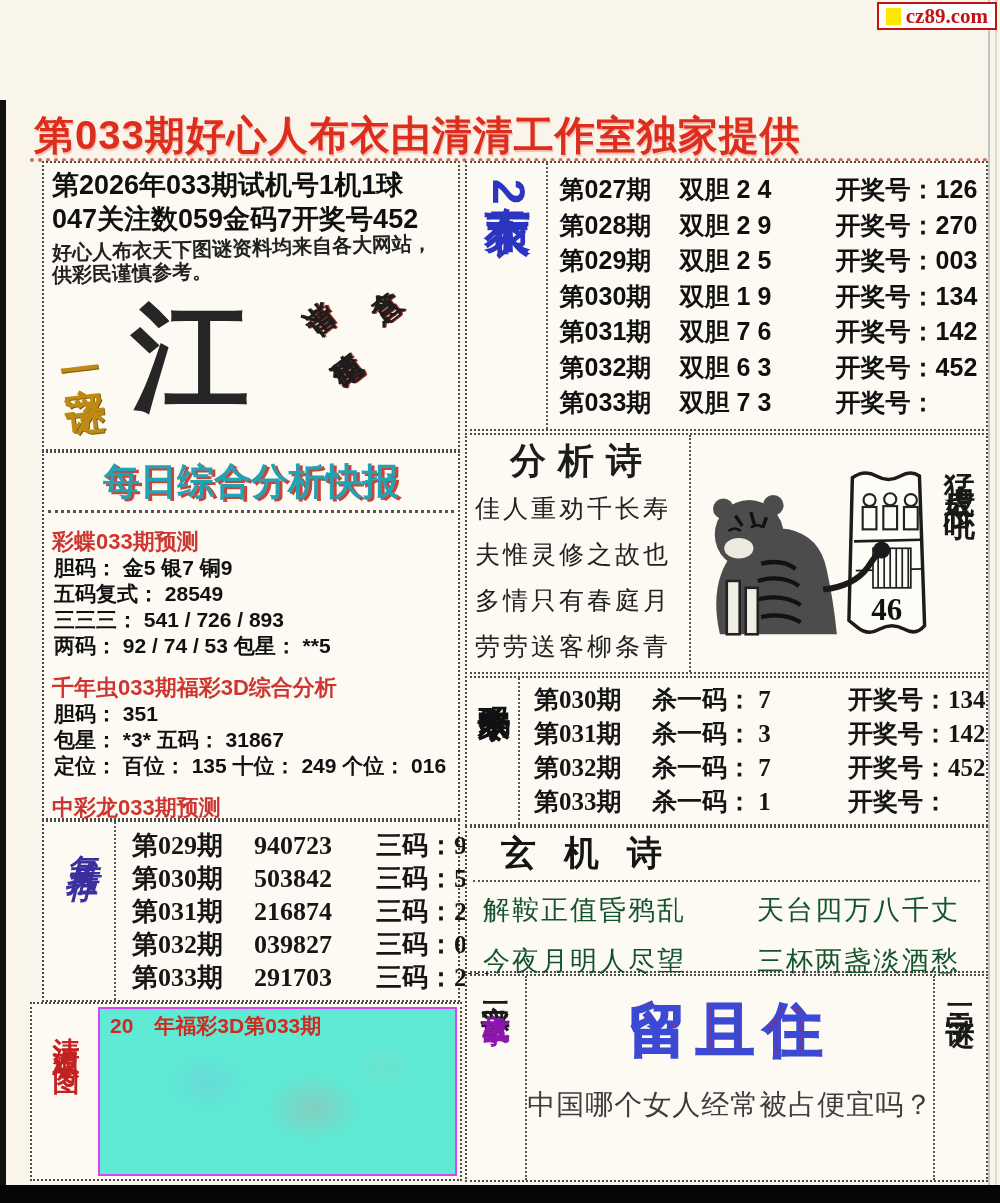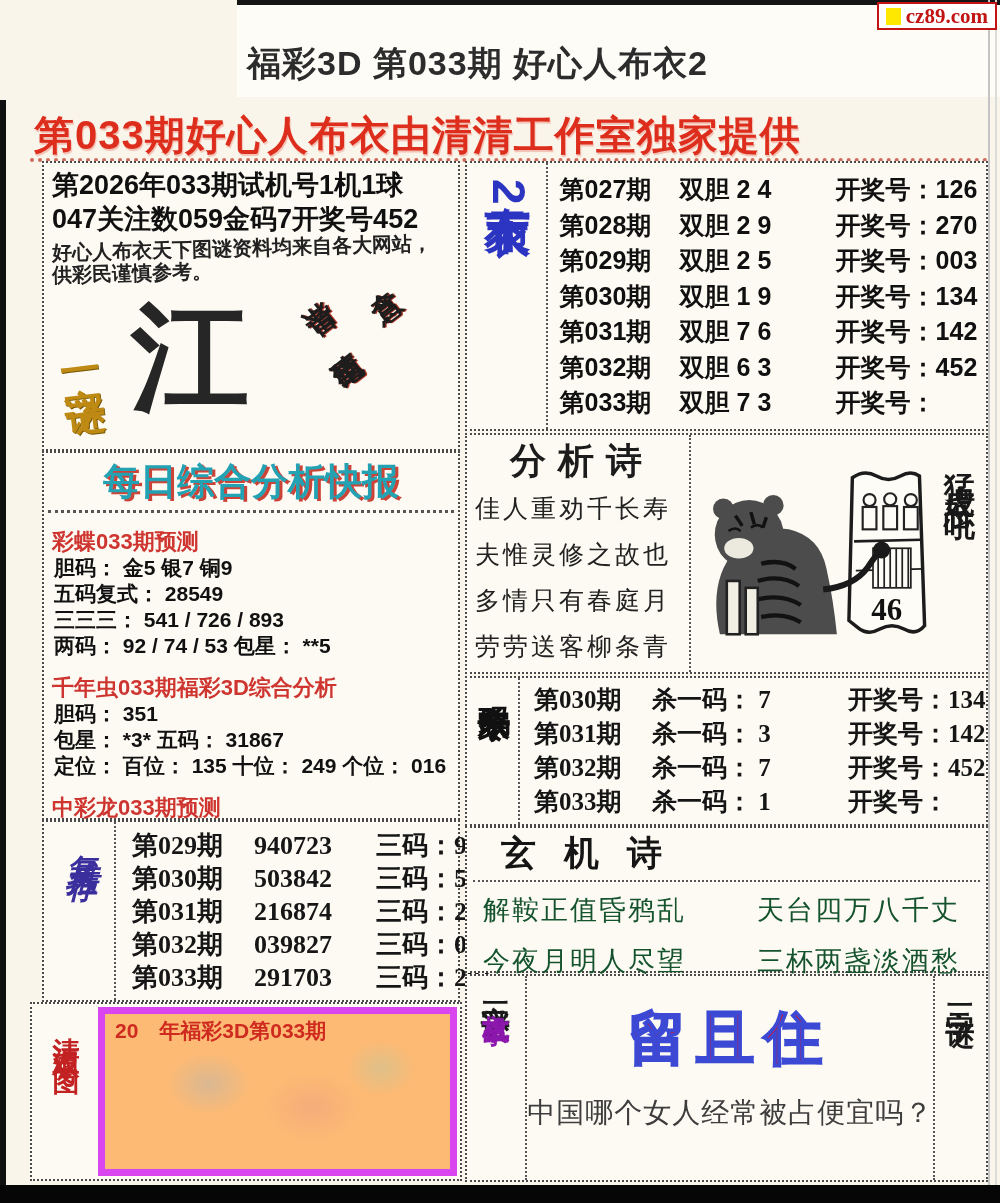"福彩3D 第033期 好心人布衣2" div.header-box { html: <div> <div>福彩3D 第033期 好心人布衣2</div> </div> -> none }
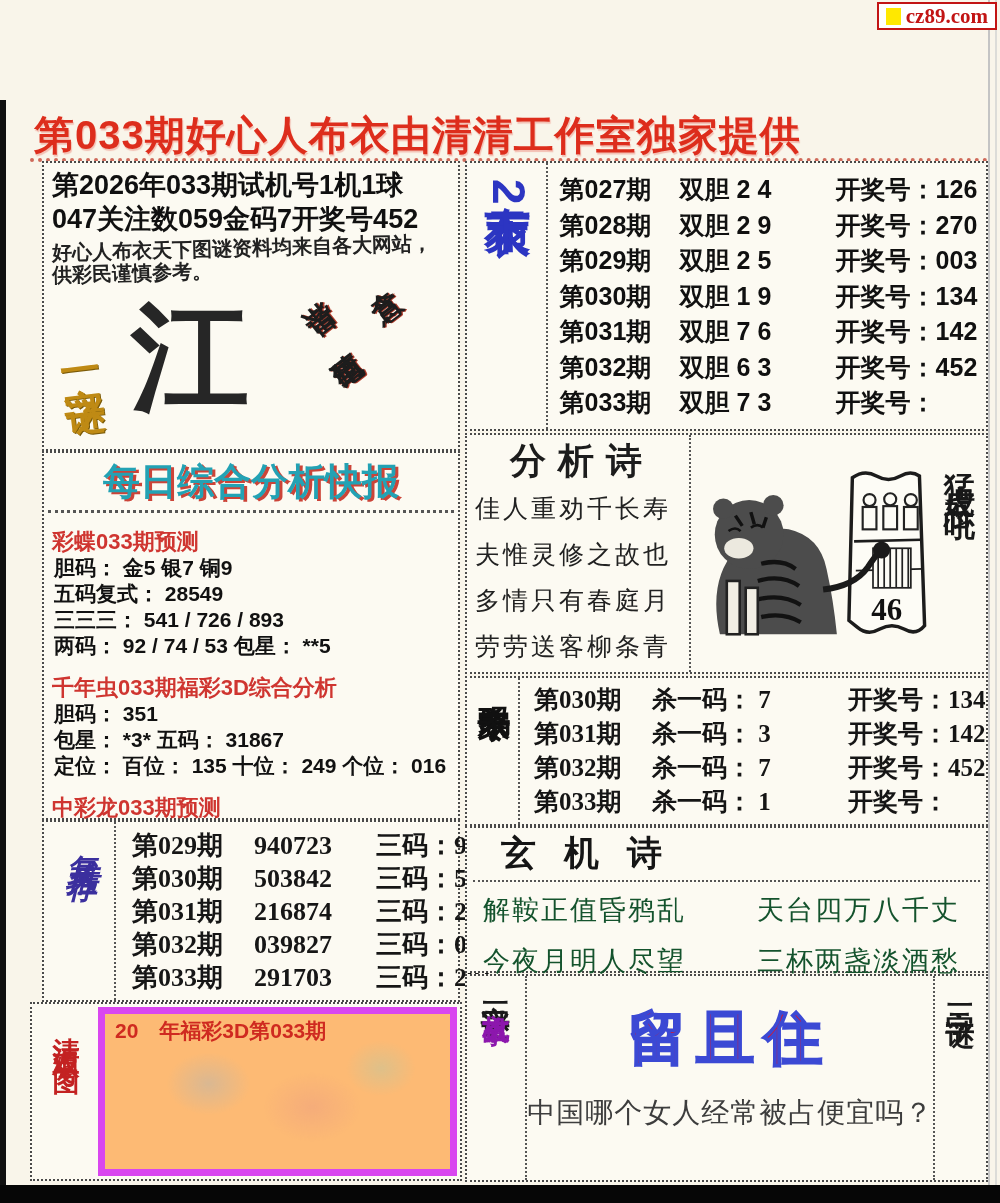"20 年福彩3D第033期" .sh-box { background: #fdba74 -> #5eead4; border: 7px solid #d946ef -> 2px solid #d946ef }
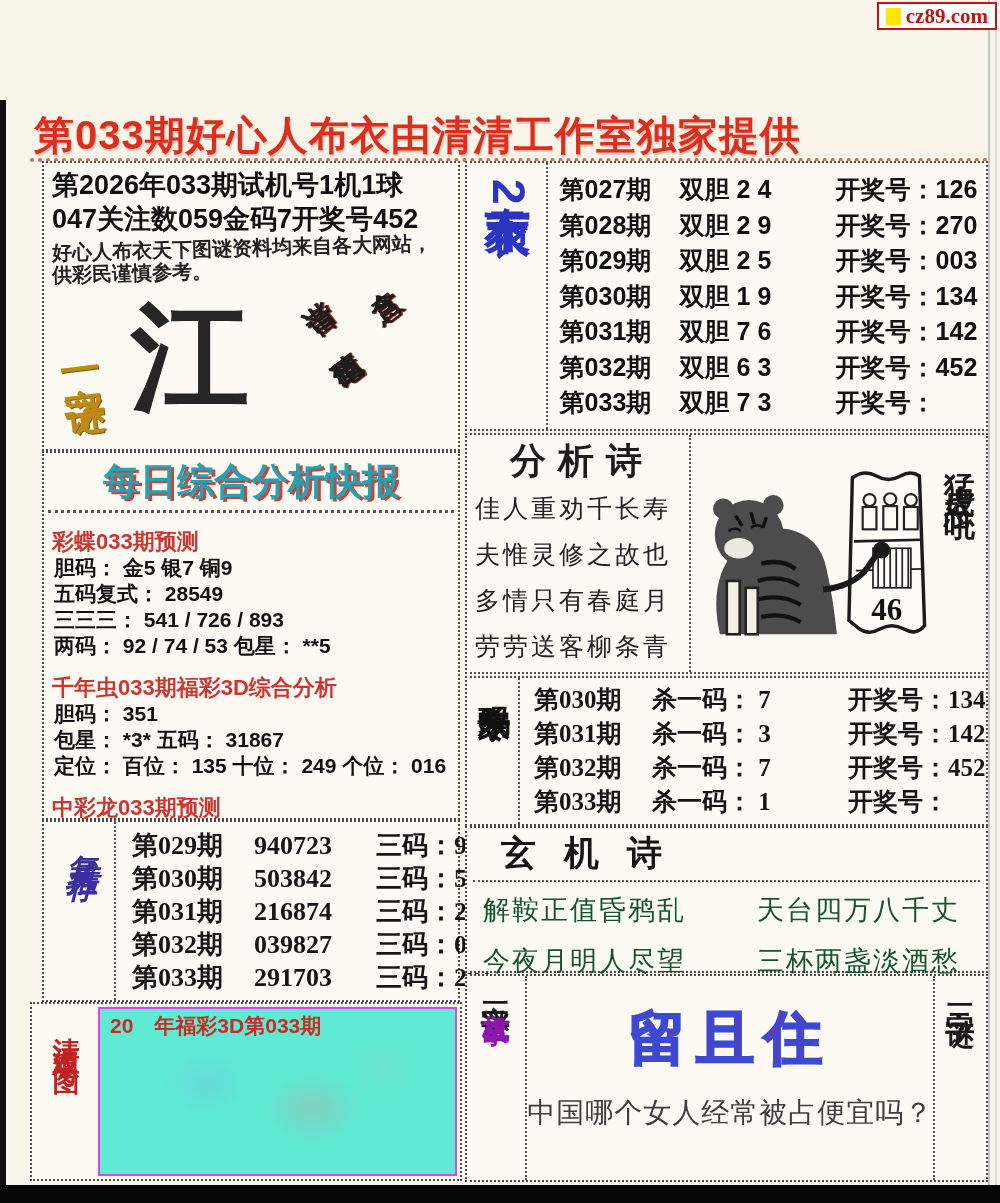"留且住" .szm-answer { margin-top: 24px -> 16px }
